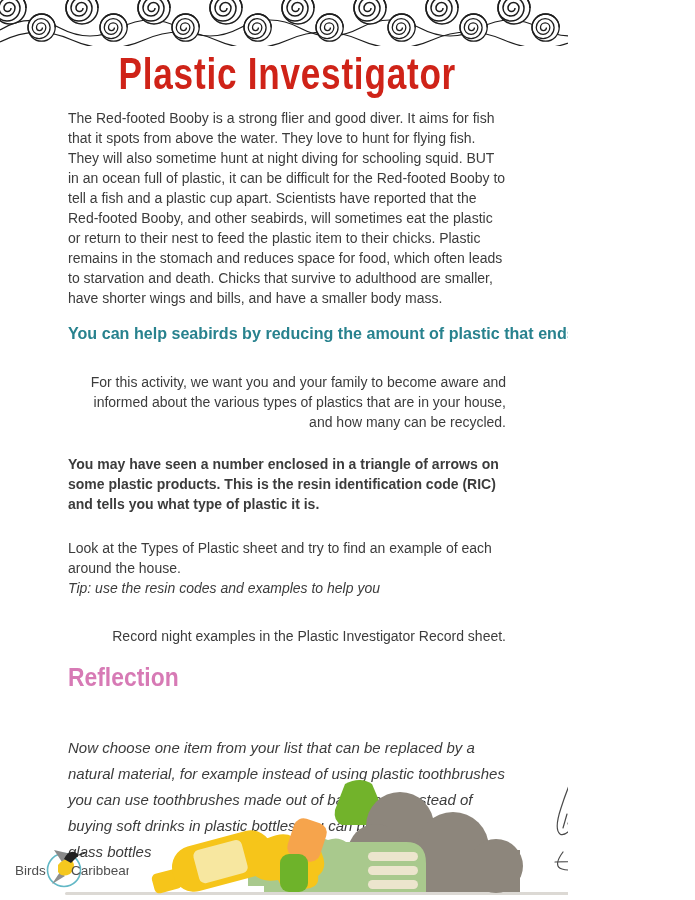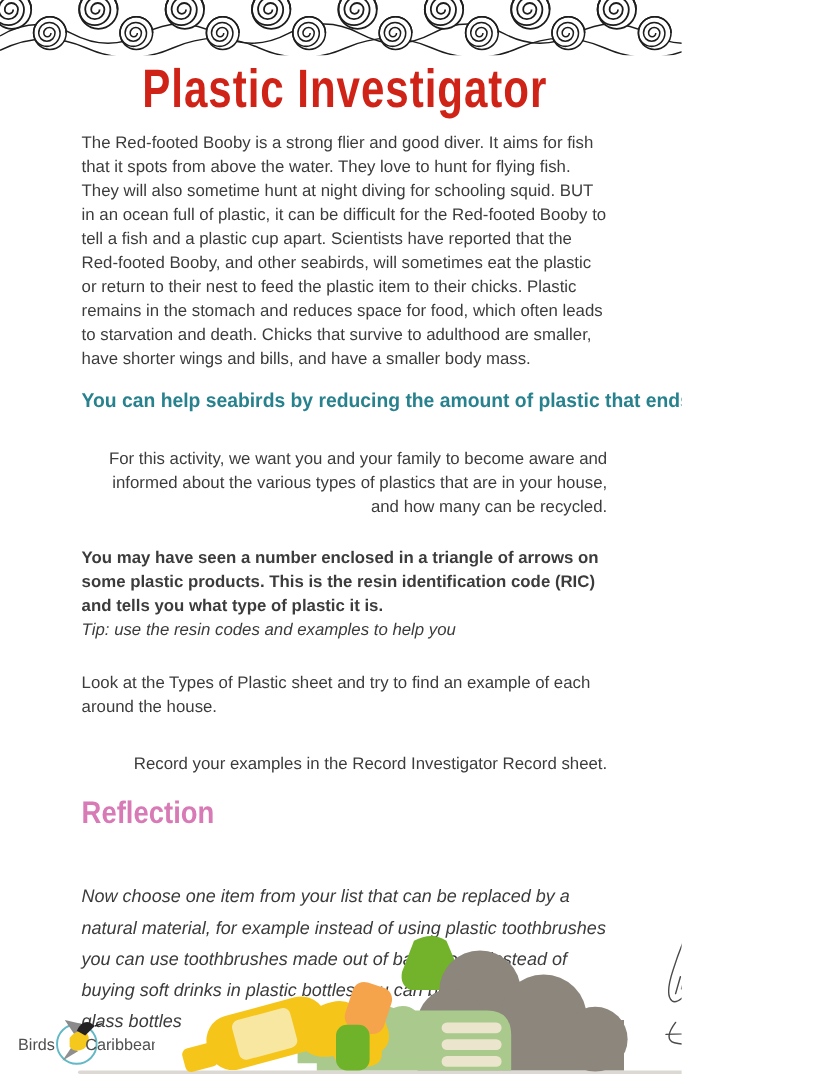"Tip: use the resin codes" p.body-p { order: before "Look at the Types of" -> after "Look at the Types of" }
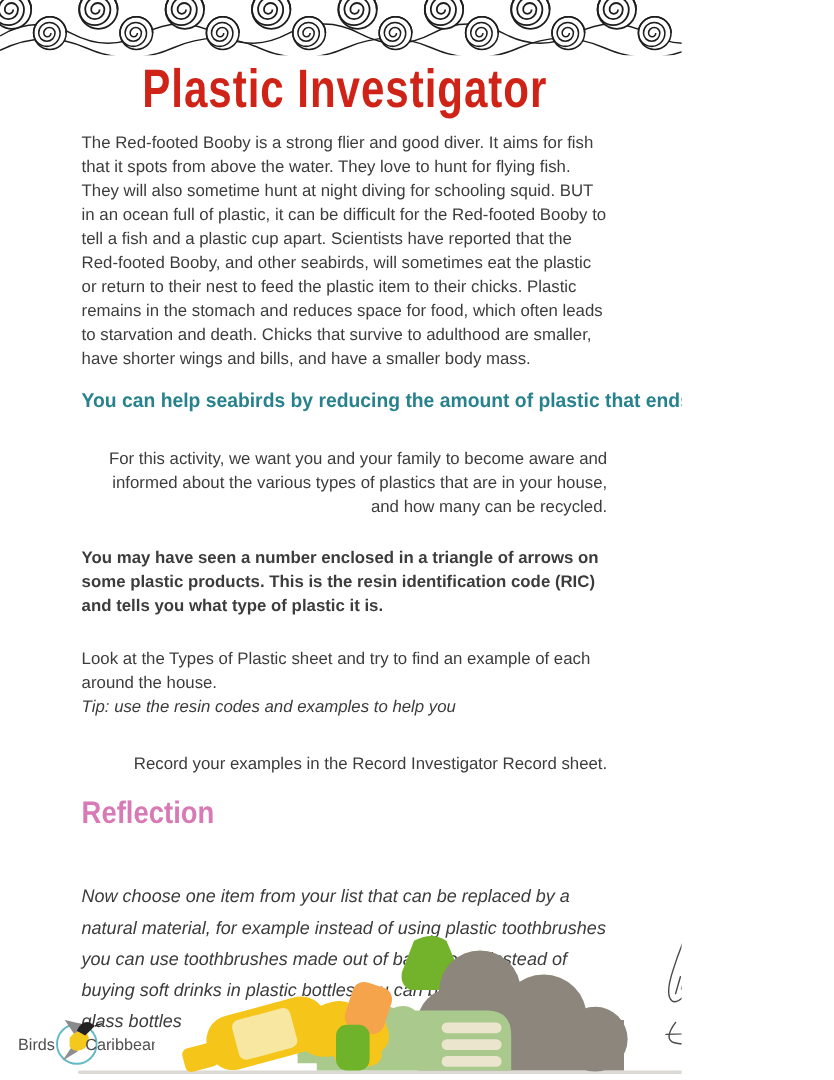"Record your examples in the" p.body-p { text: your examples in the Record -> night examples in the Plastic }
